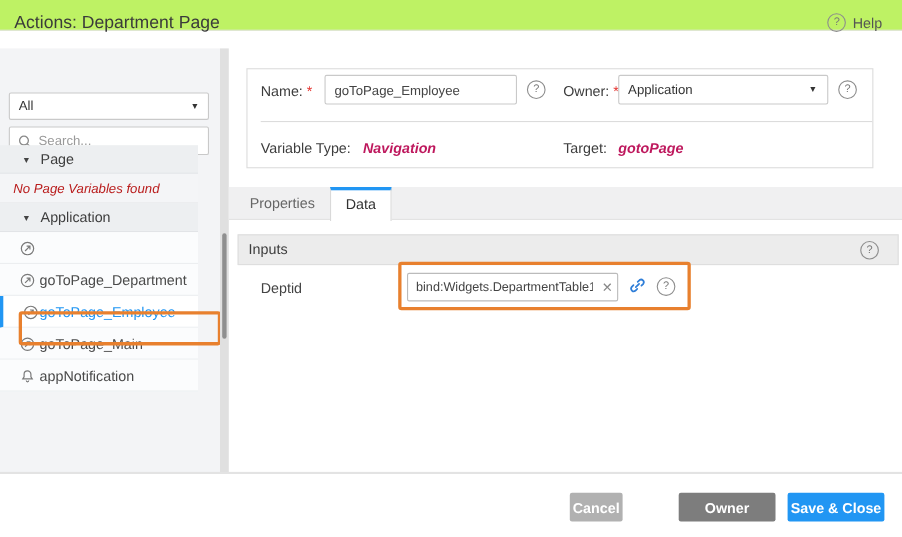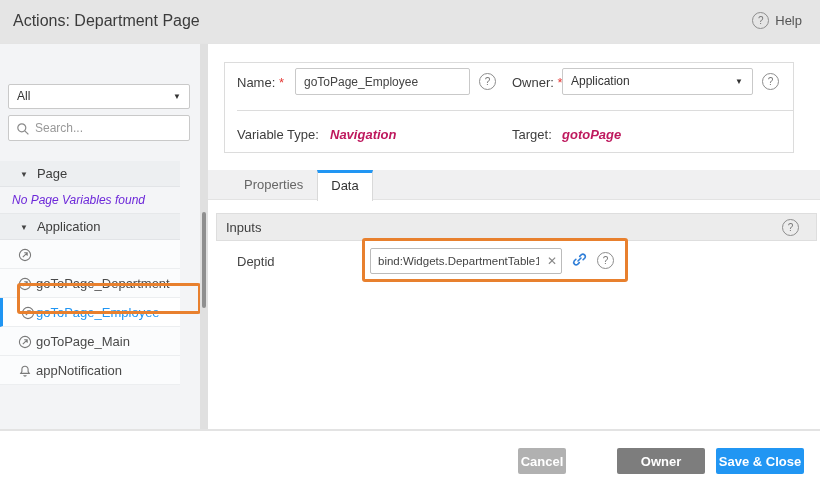"Actions: Department Page" .header { background: #e5e5e5 -> #bef264; height: 44px -> 28px }
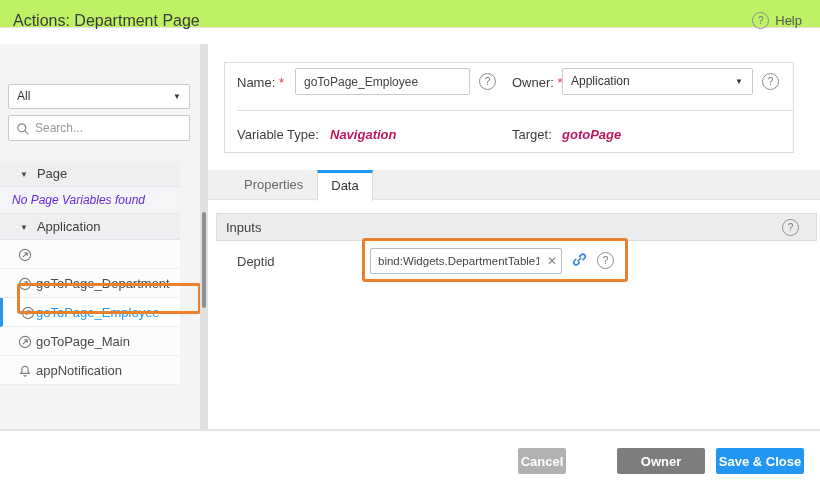"▼ Page" .tree { top: 117px -> 88px }
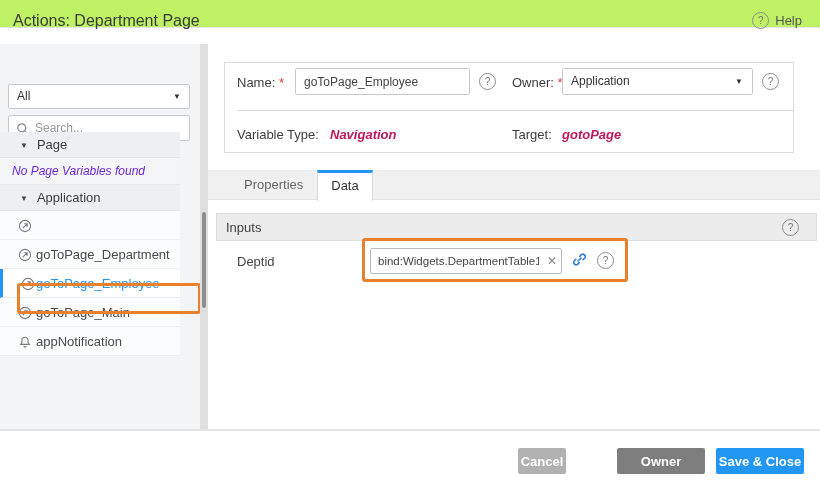"No Page Variables found" .tree-empty { color: #6d28d9 -> #b91c1c }
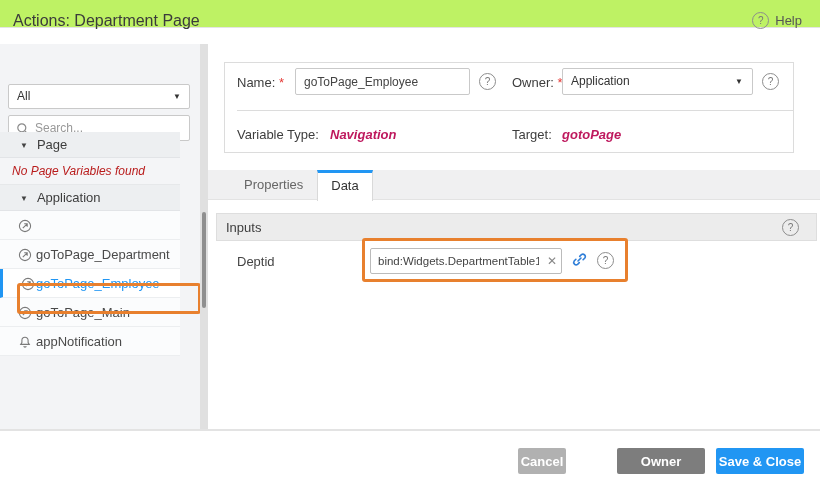"Properties" .tabbar { padding-left: 22px -> 5px }
